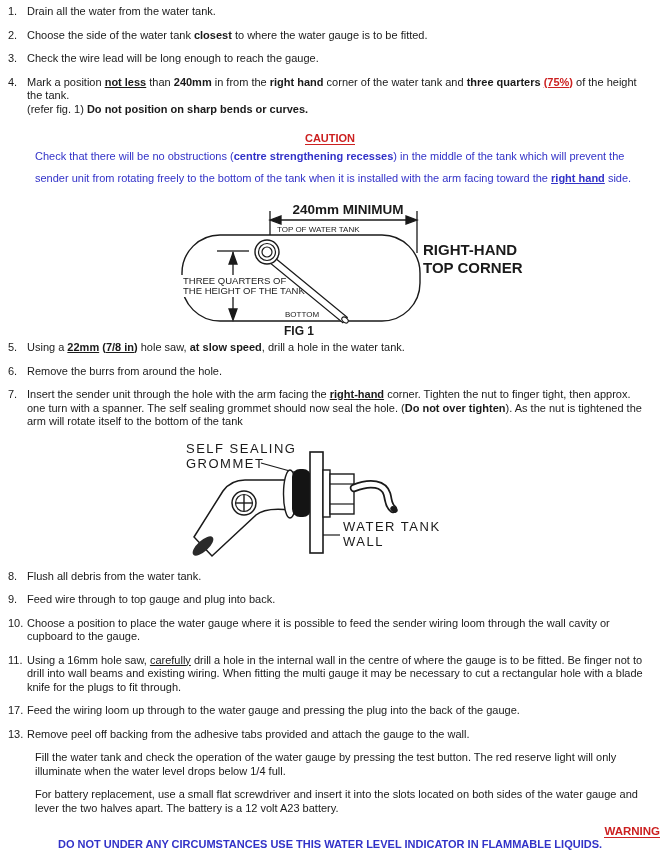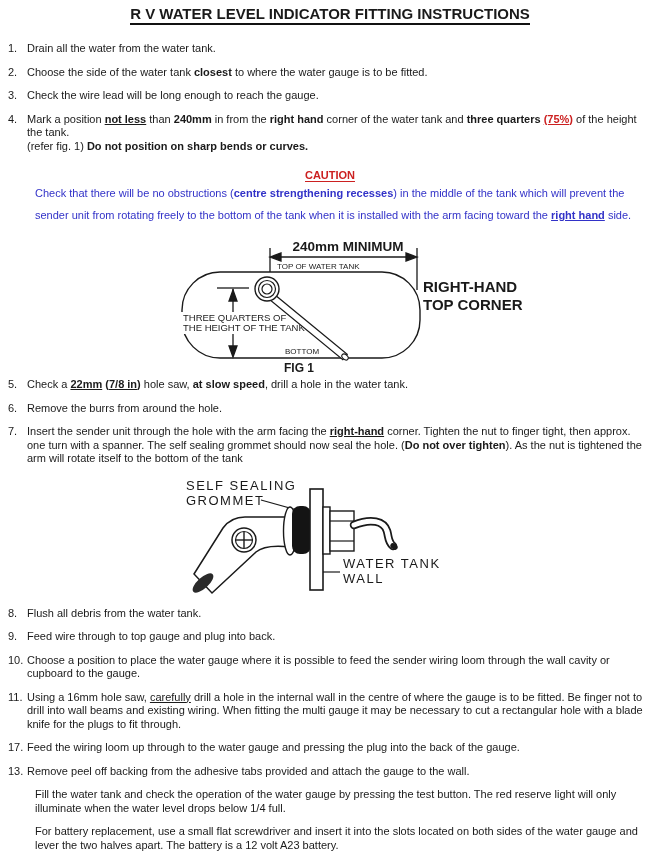"R V WATER LEVEL INDICATOR" h1.title { html: <h1><span>R V WATER LEVEL INDICATOR FITTING INSTRUCTIONS</span></h1> -> none }
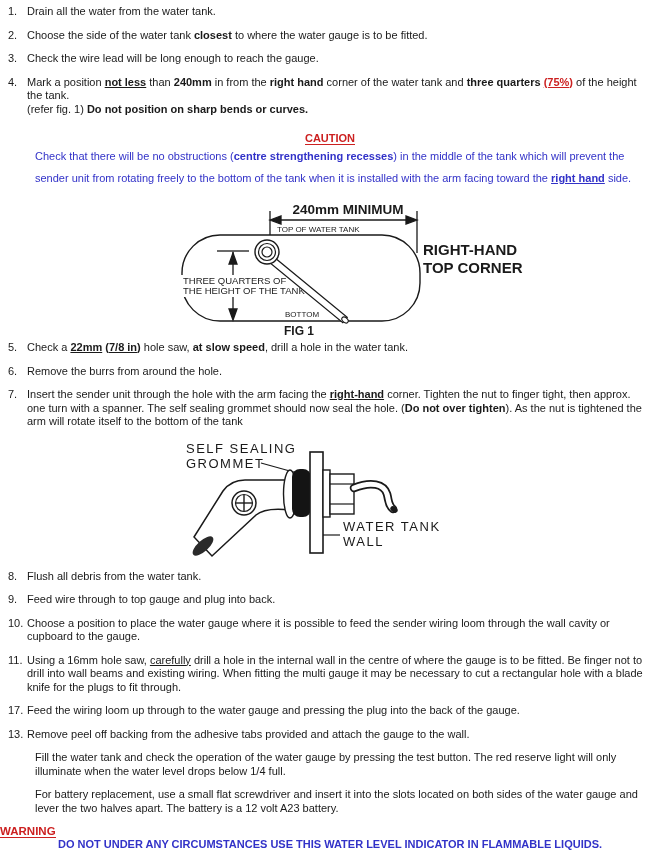"Check a" span { text: Check -> Using }
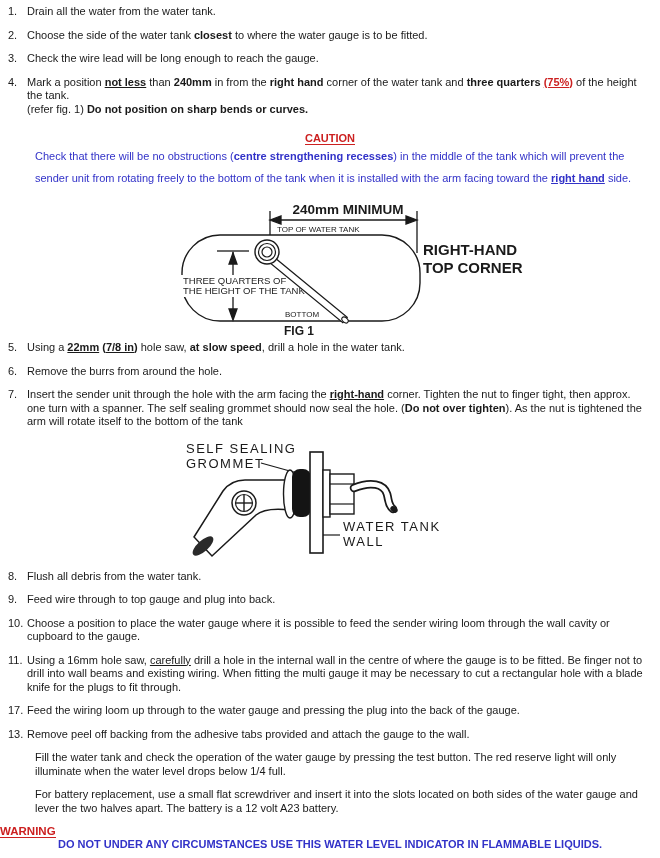"WARNING" .warn-head { text-align: left -> right }
